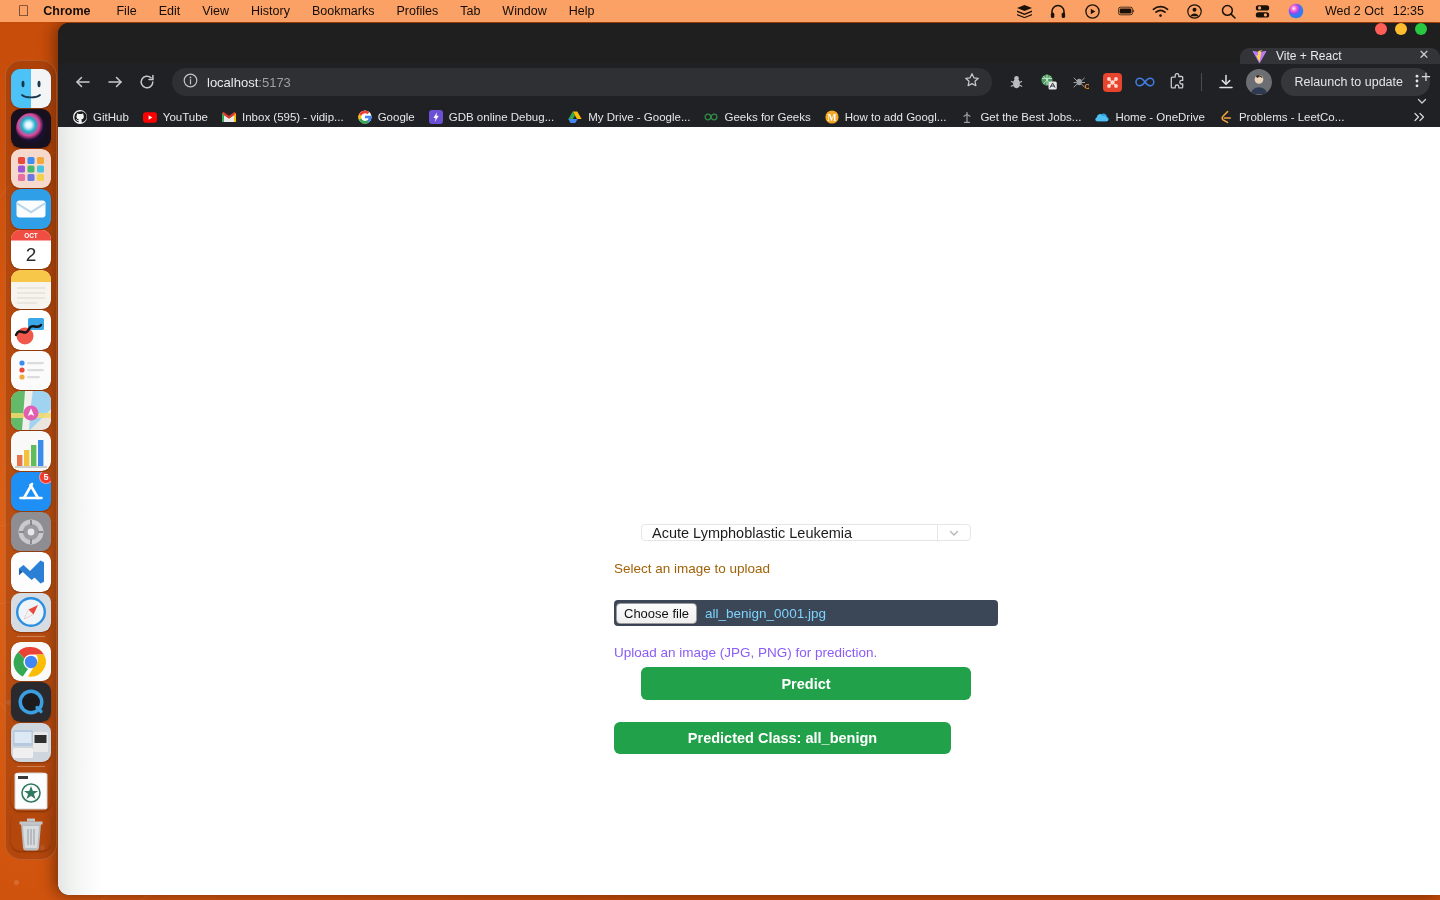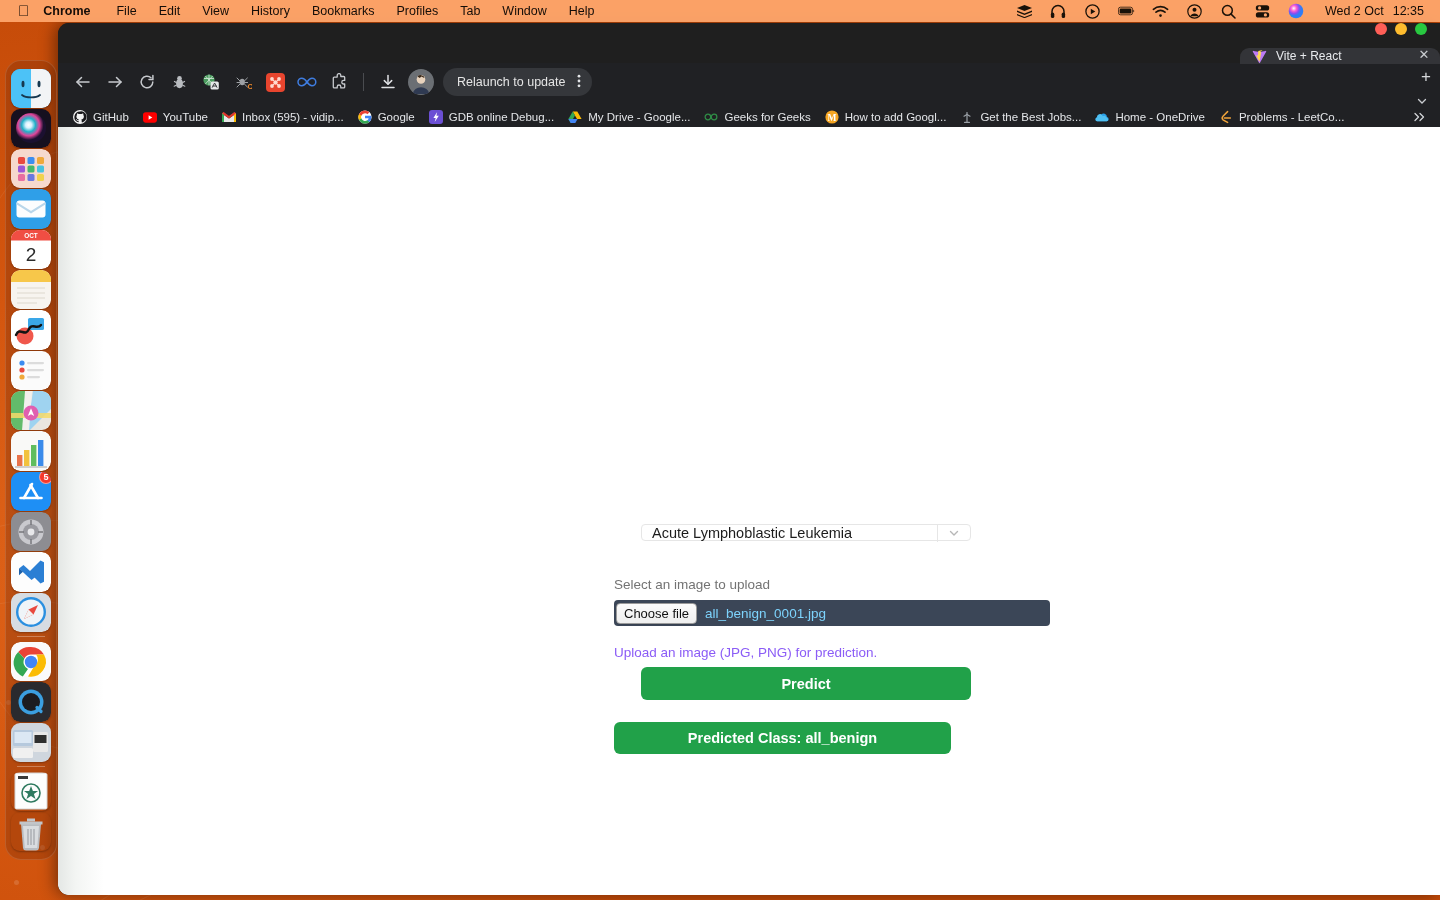"localhost:5173" div { html: none -> <div> <span> <svg> <circle></circle> <path></path> <circle></circle> </svg> </span> <span><span>localhost</span><span>:5173</span></span> <span> <svg> <path></path> </svg> </span> </div> }
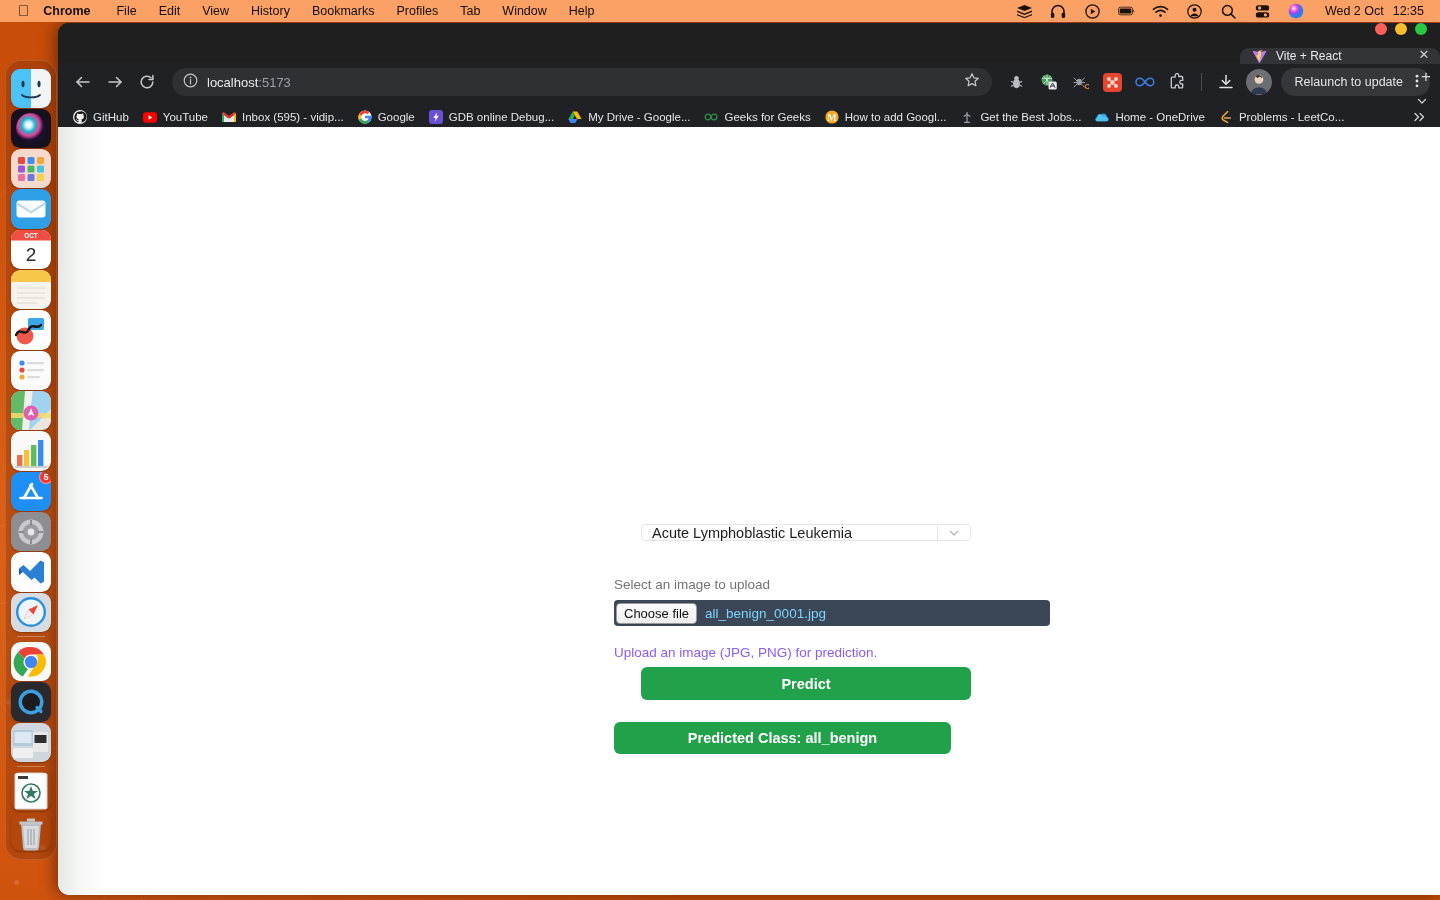"Select an image to upload" .upload-label { color: #737373 -> #a16207; top: 450px -> 434px }
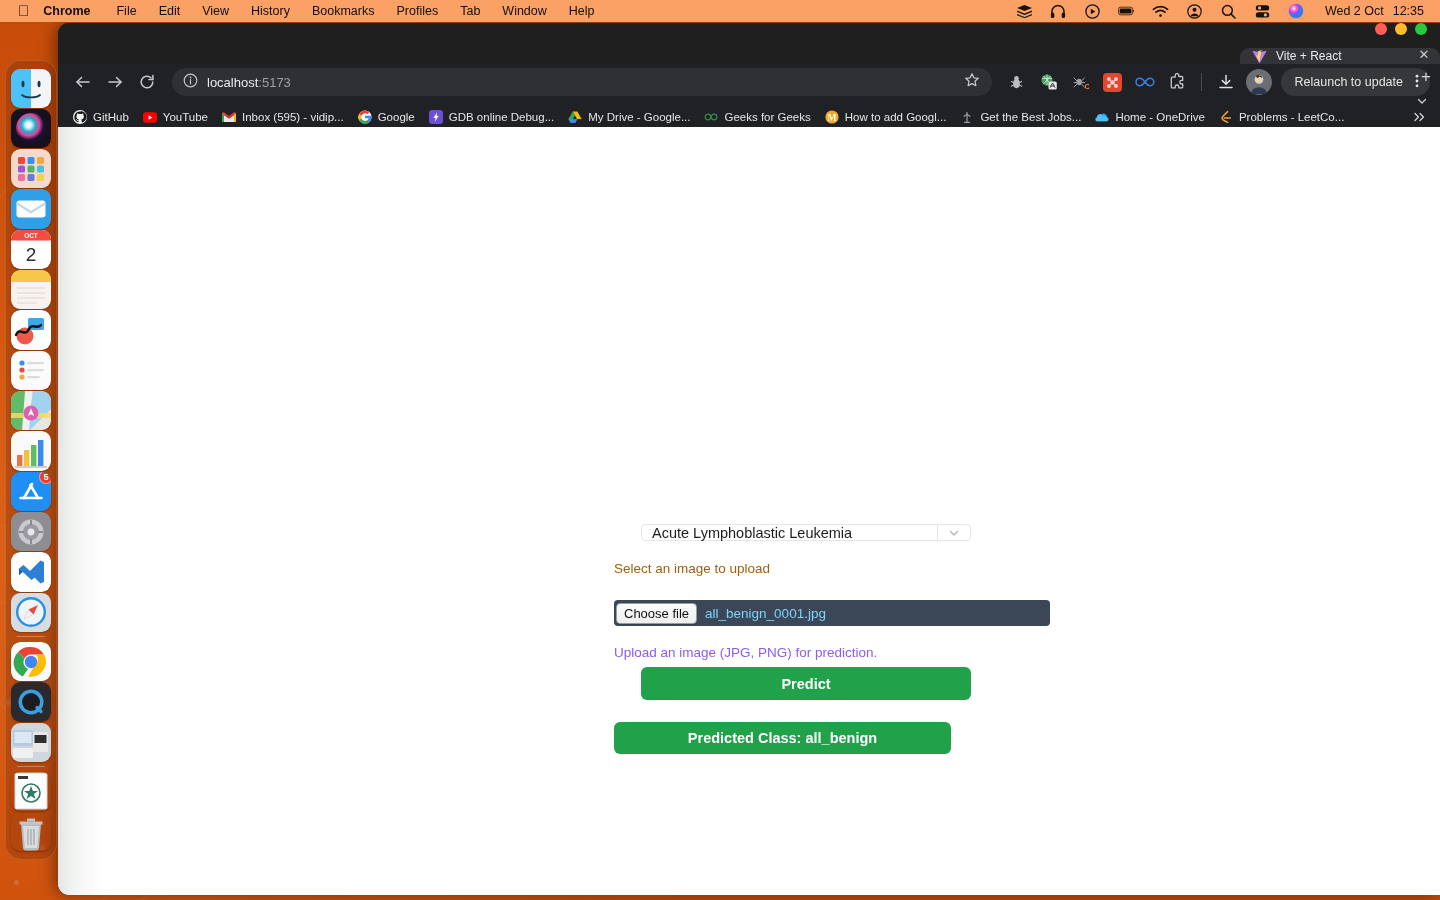"Choose file" .file-input { width: 436px -> 384px }
